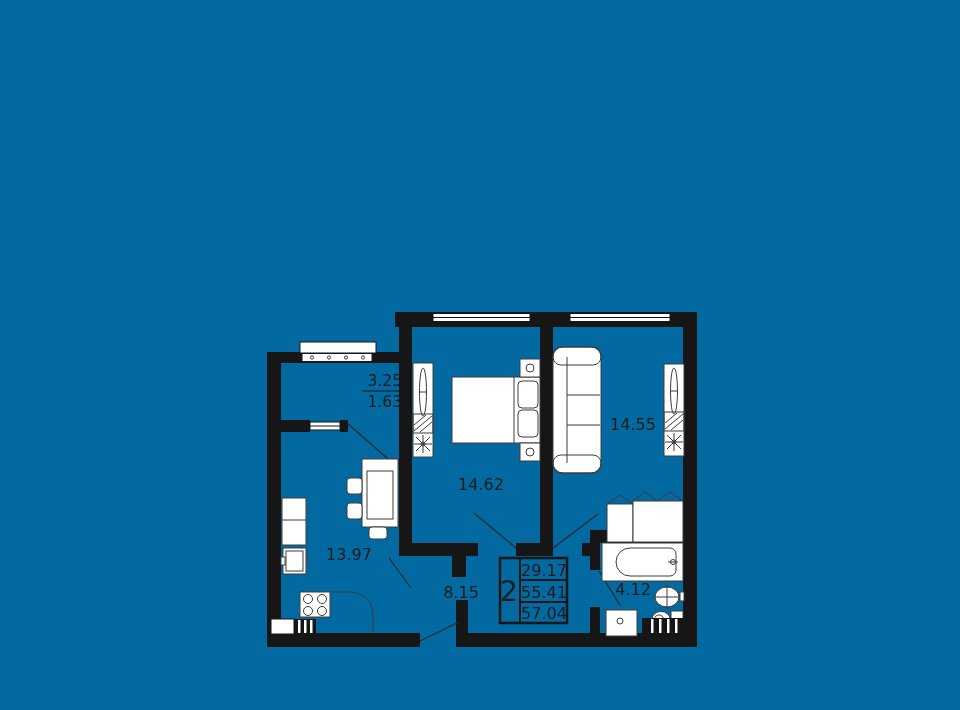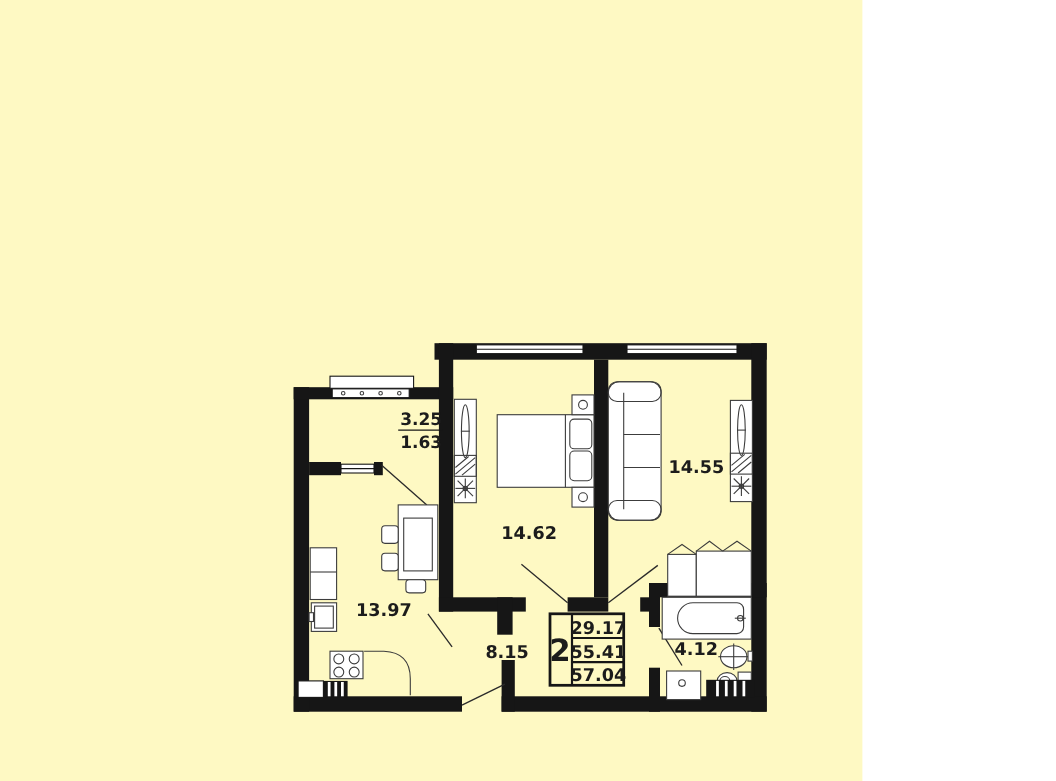"3.25" .stage { background: #fef9c3 -> #0369a1; font-weight: bold -> none; width: 784px -> 960px }
